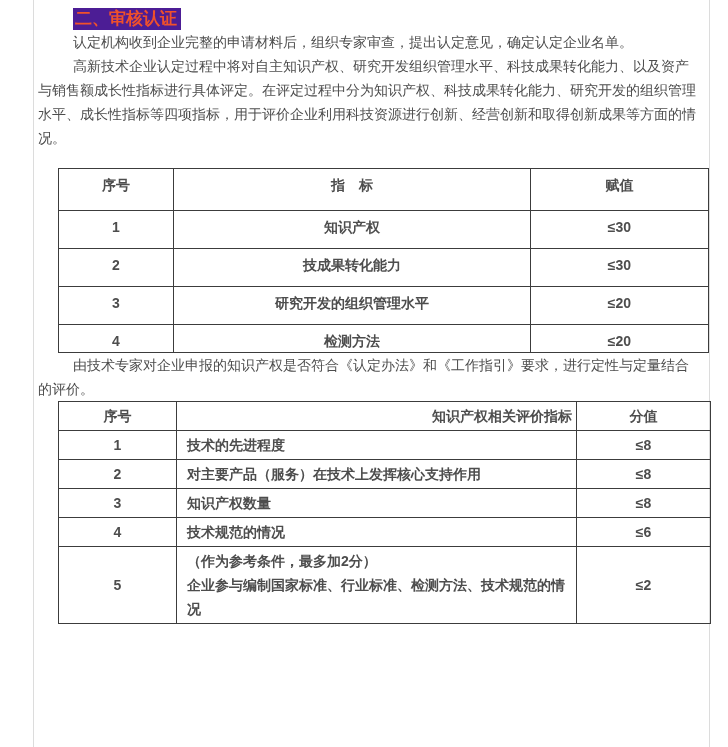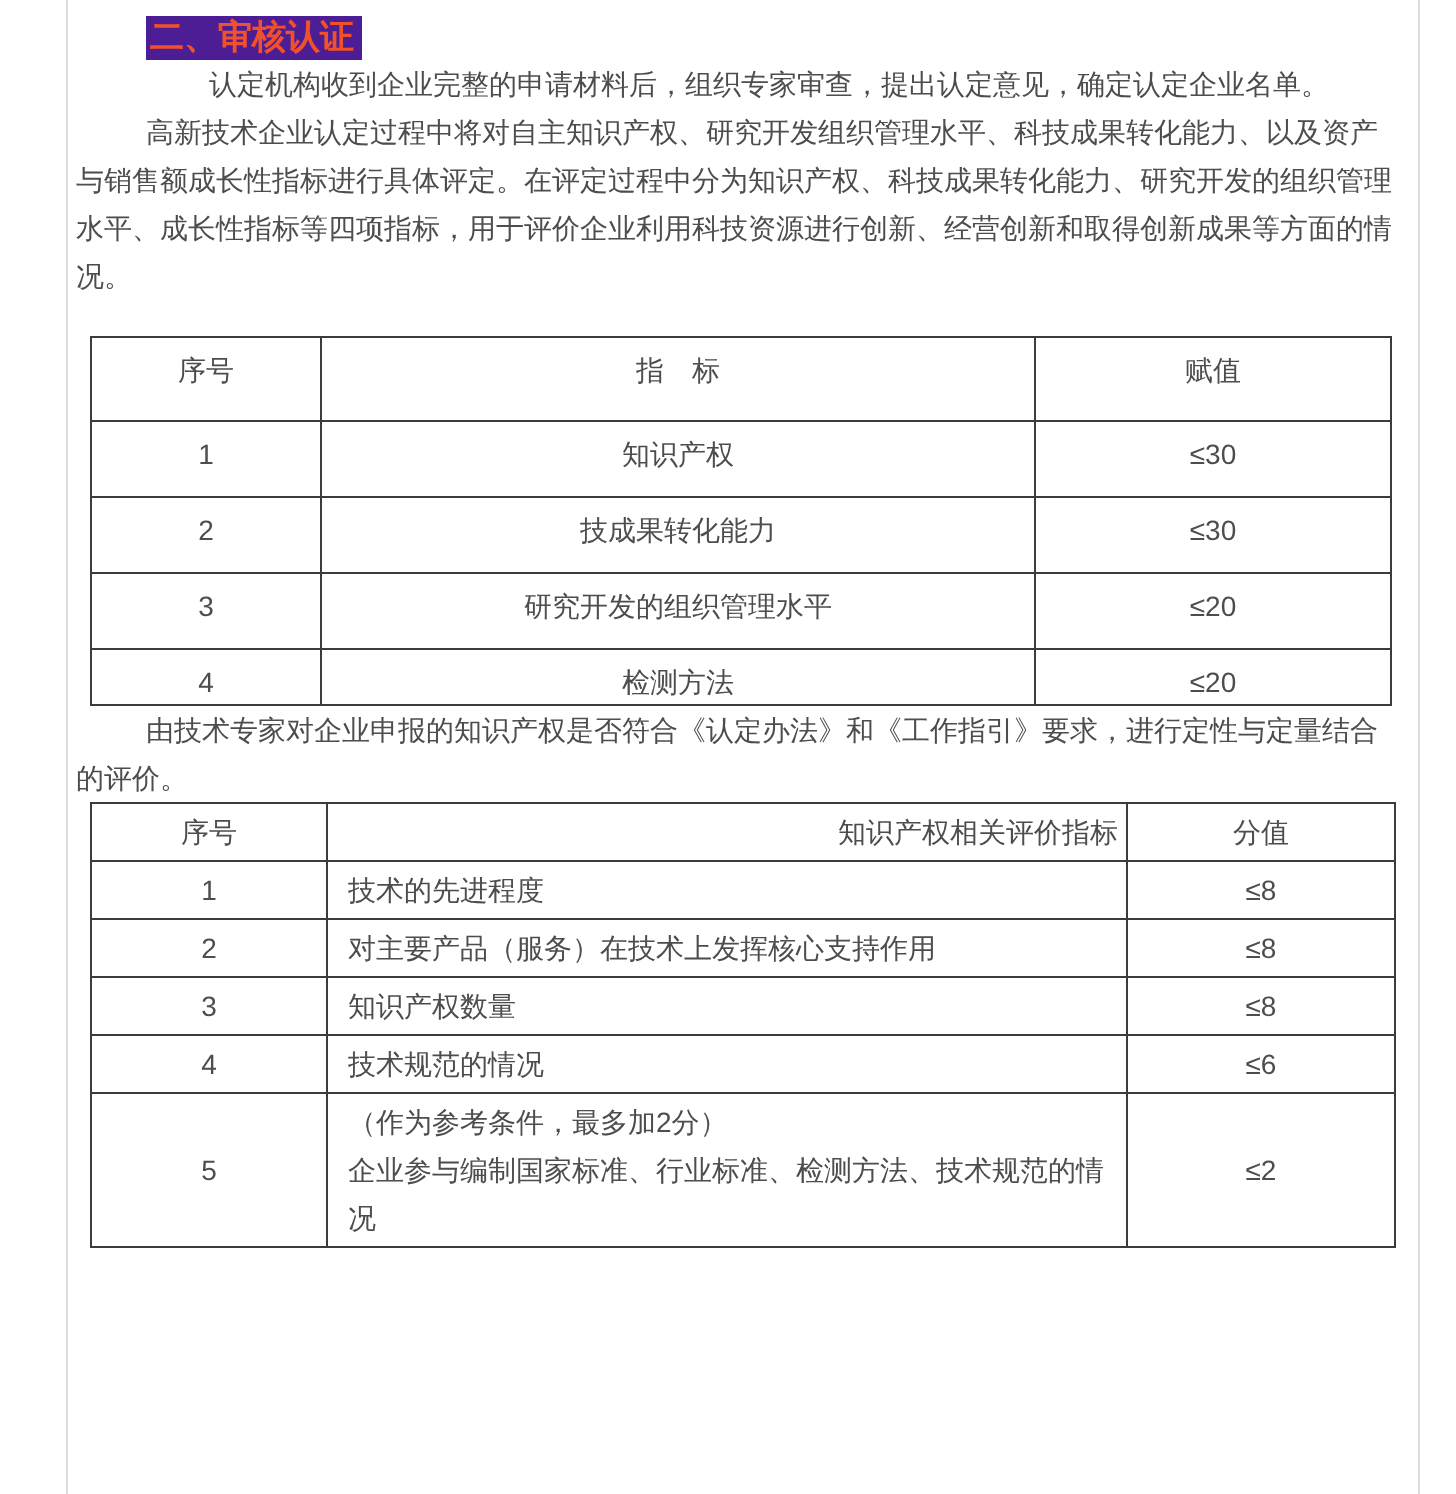"认定机构收到企业完整的申请材料后，组织专家审查，提出认定意见，确定认定企业名单。" .p-intro { text-align: center -> none }
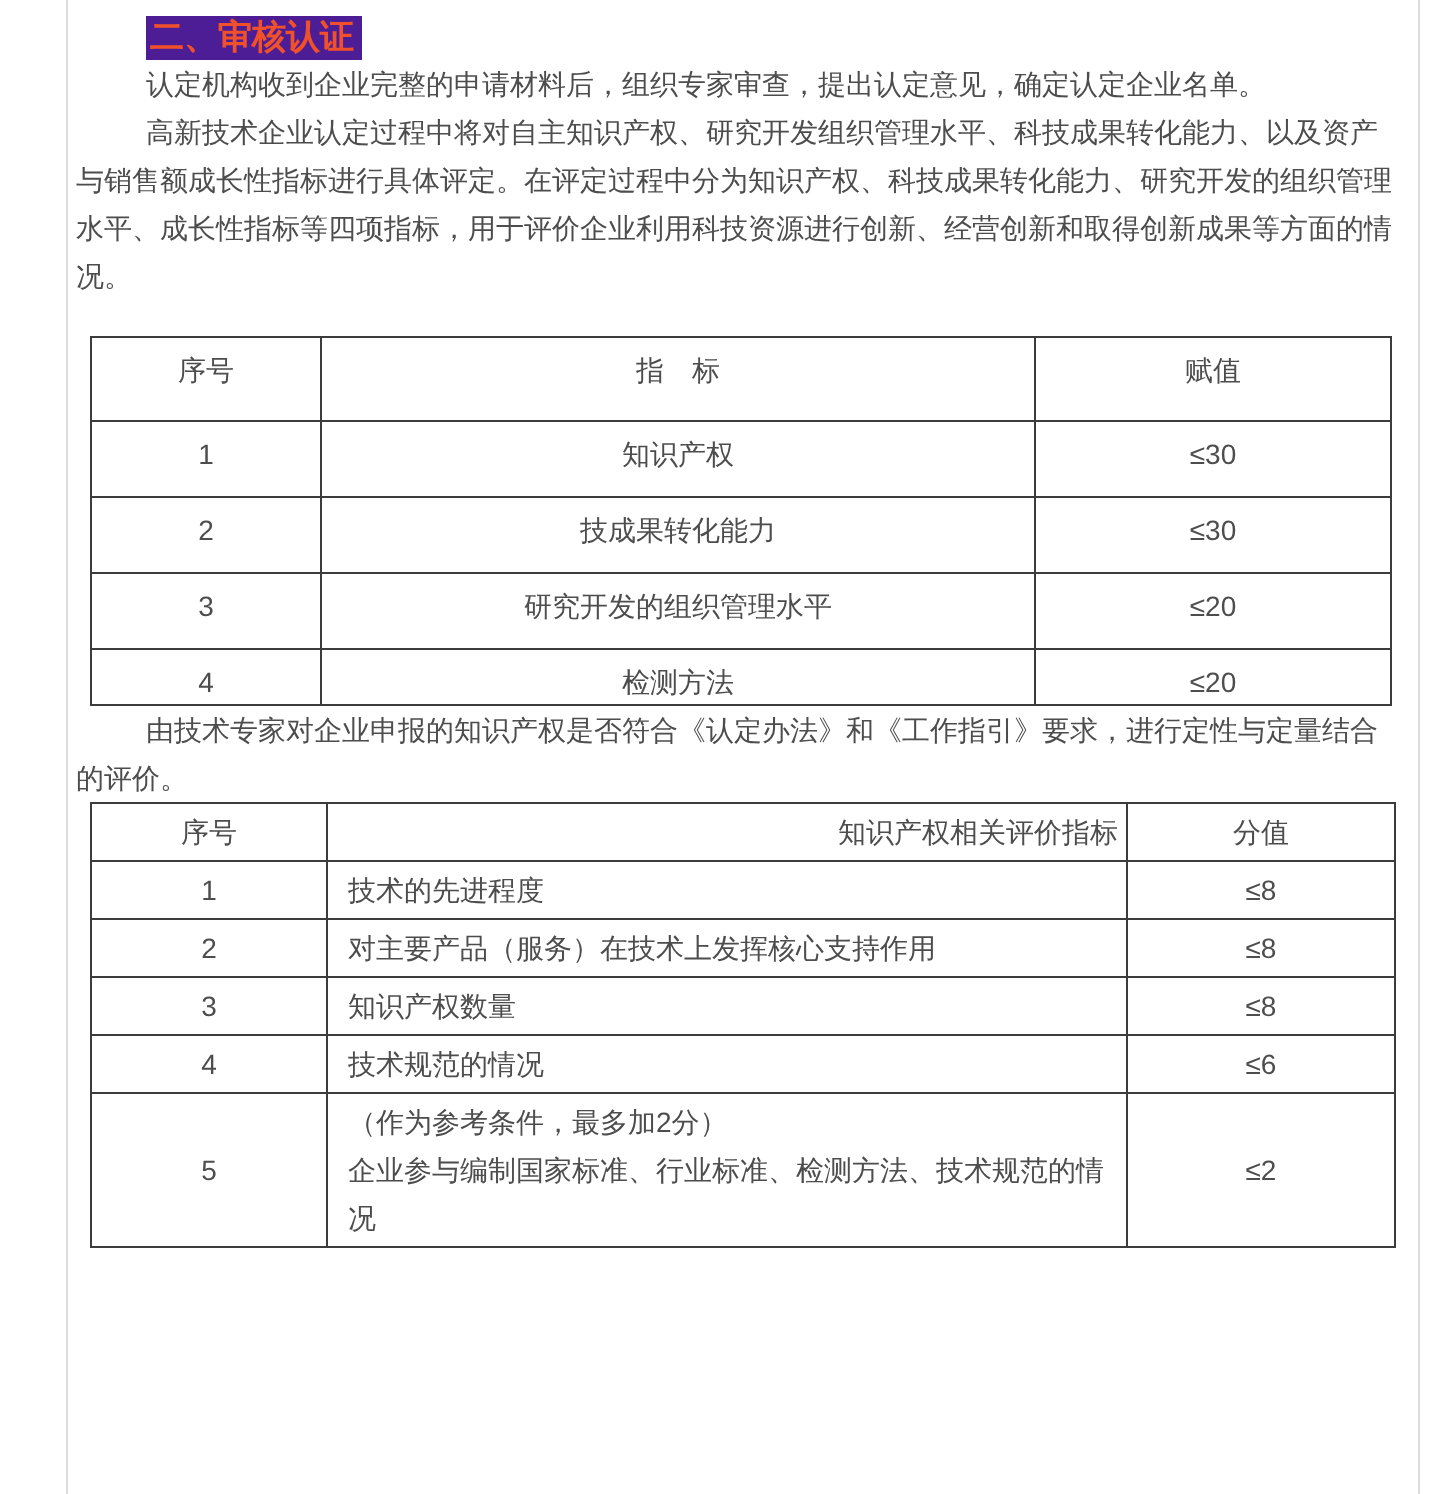"序号" table { font-weight: none -> bold; margin-left: 7px -> 20px }
